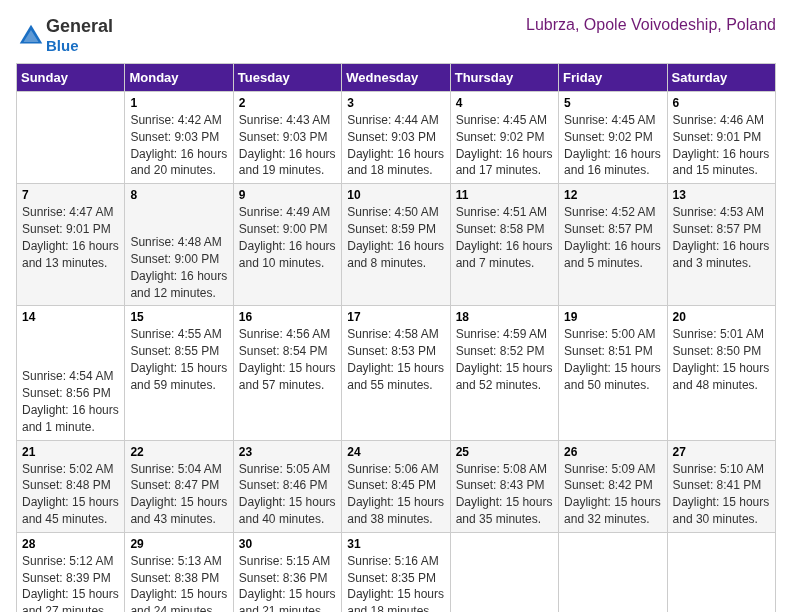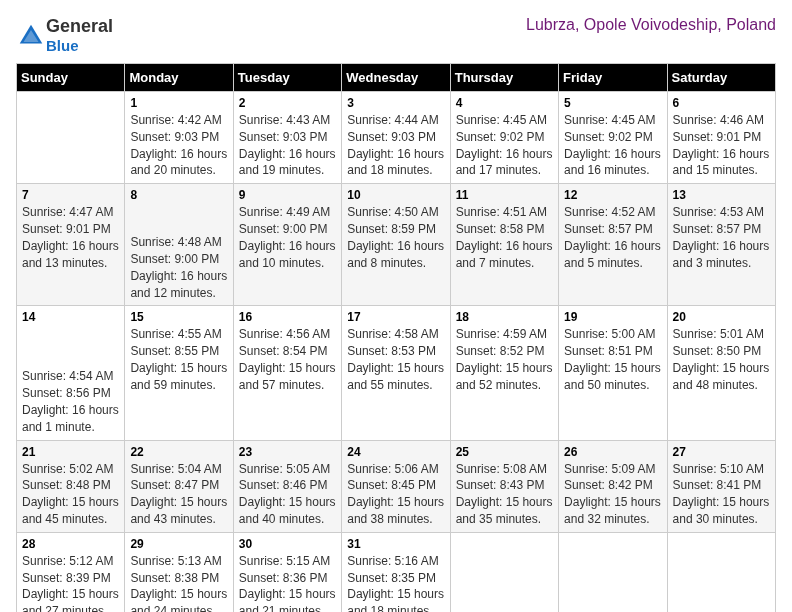"Sunday" .calendar th { background-color: #000000 -> #4c1d95 }
